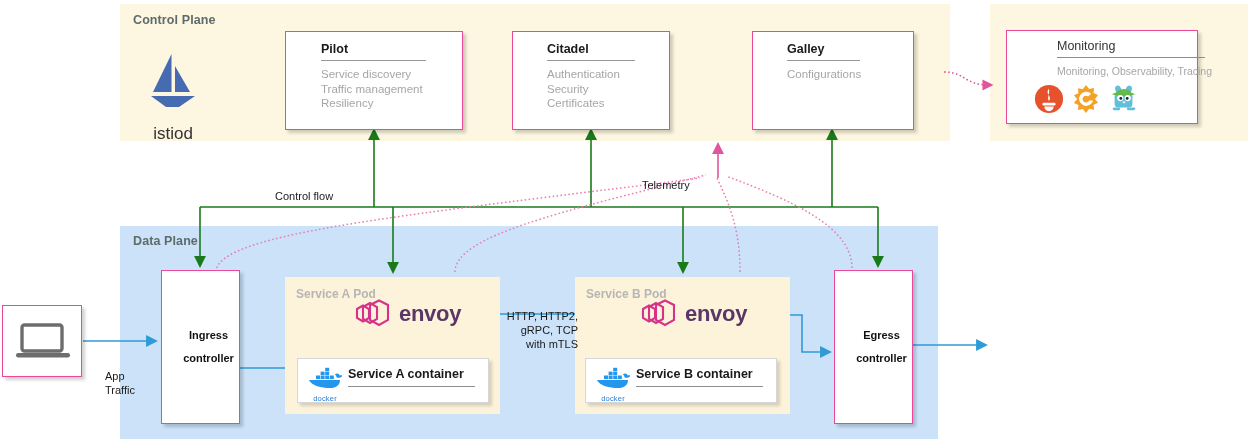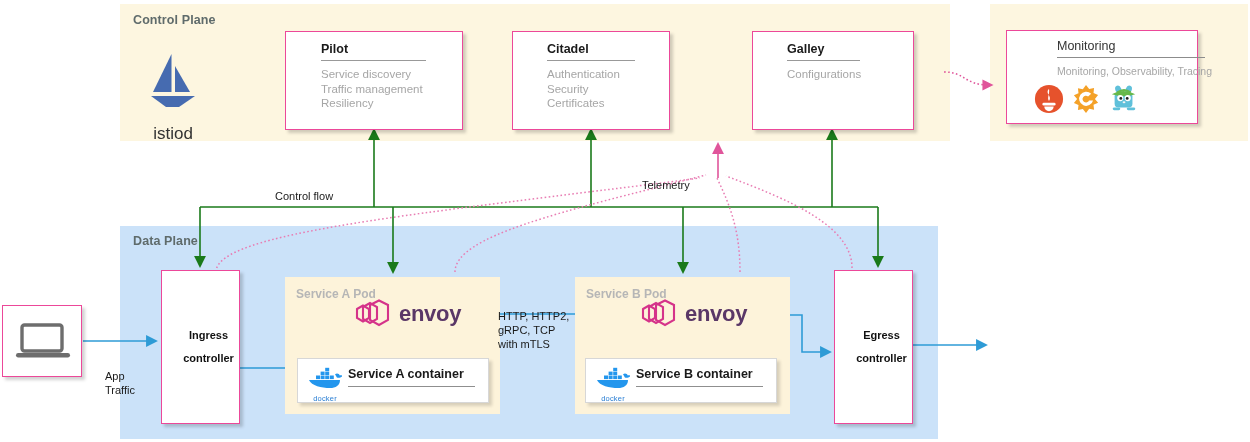"HTTP, HTTP2," #t-proto { text-align: left -> right }
